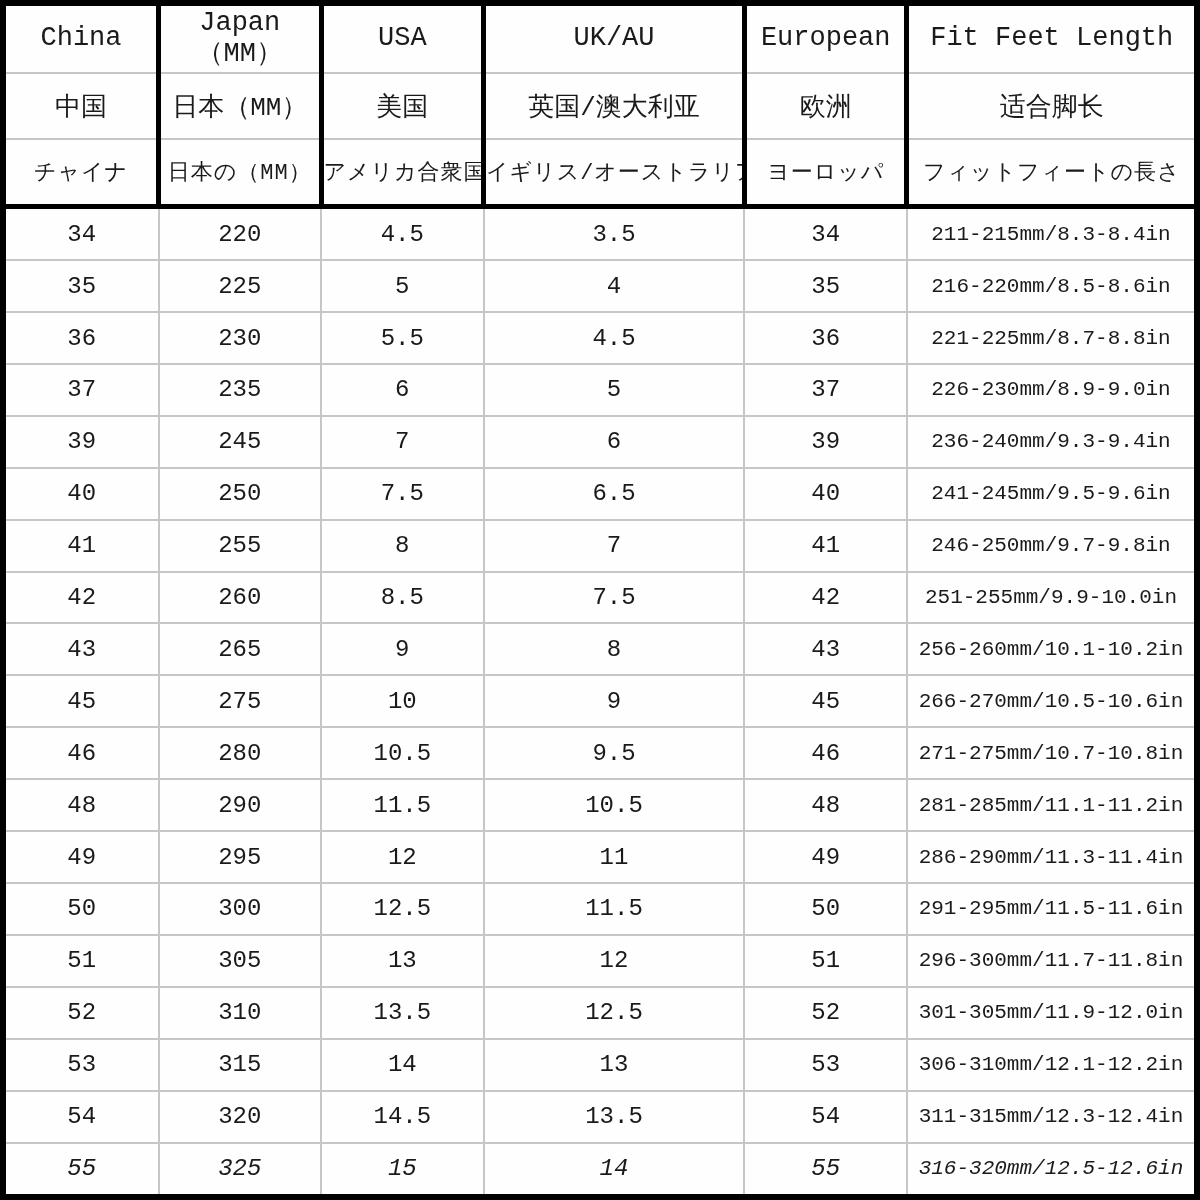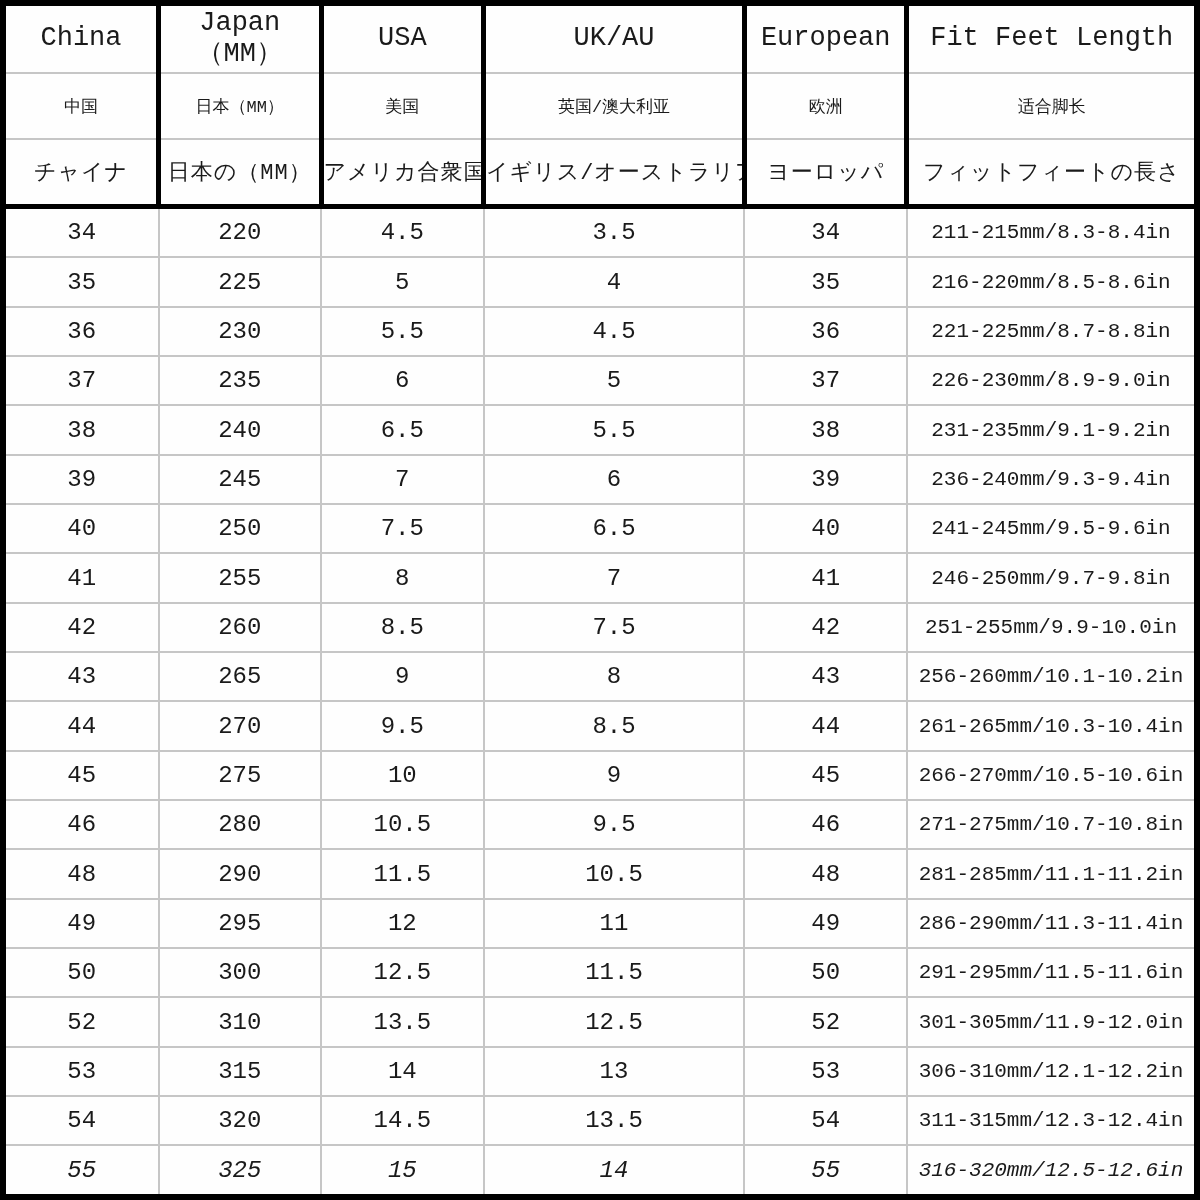"中国" thead tr.hdr-zh td { font-size: 17px -> 26px }
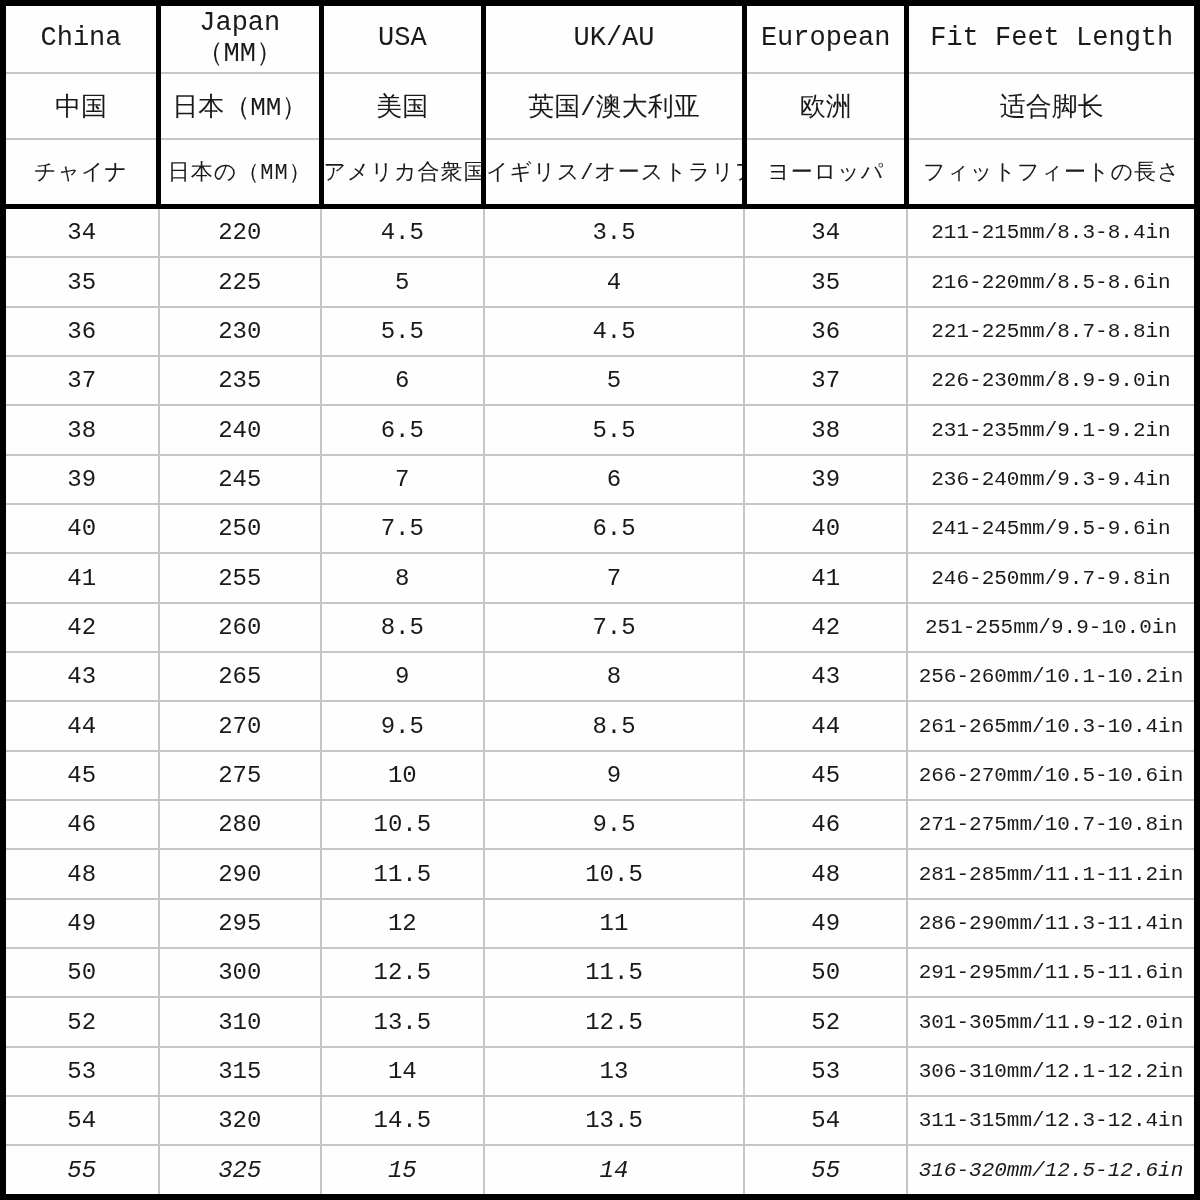"38" tr { html: <tr> <td>38</td> <td>240</td> <td>6.5</td> <td>5.5</td> <td>38</td> <td>231-235mm/9.1-9.2in</td> </tr> -> none }
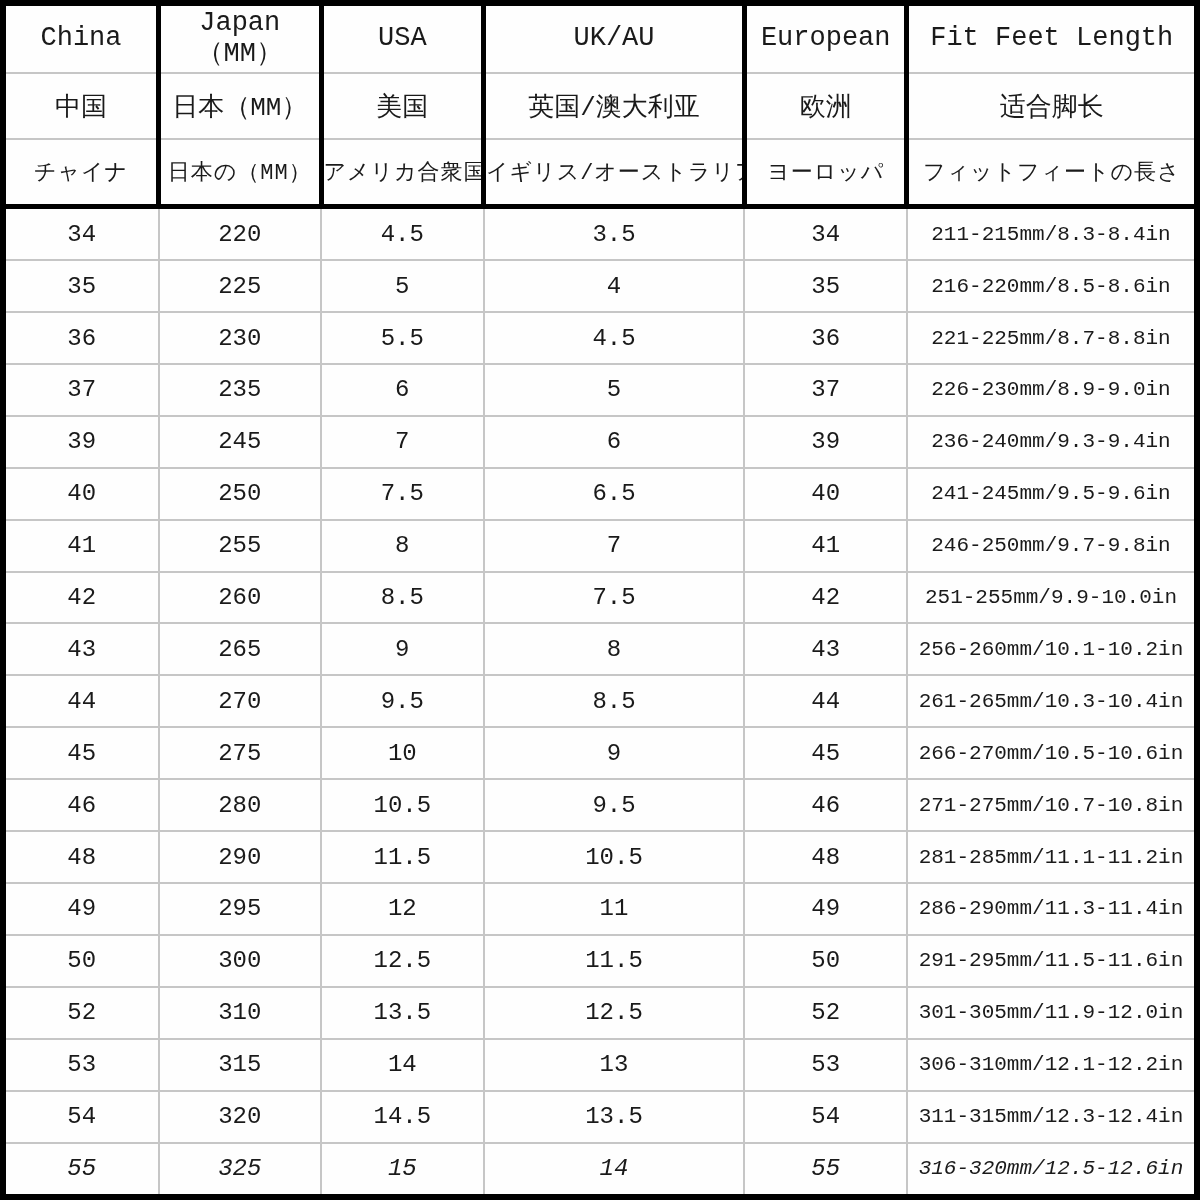"44" tr { html: <tr> <td>44</td> <td>270</td> <td>9.5</td> <td>8.5</td> <td>44</td> <td>261-265mm/10.3-10.4in</td> </tr> -> none }
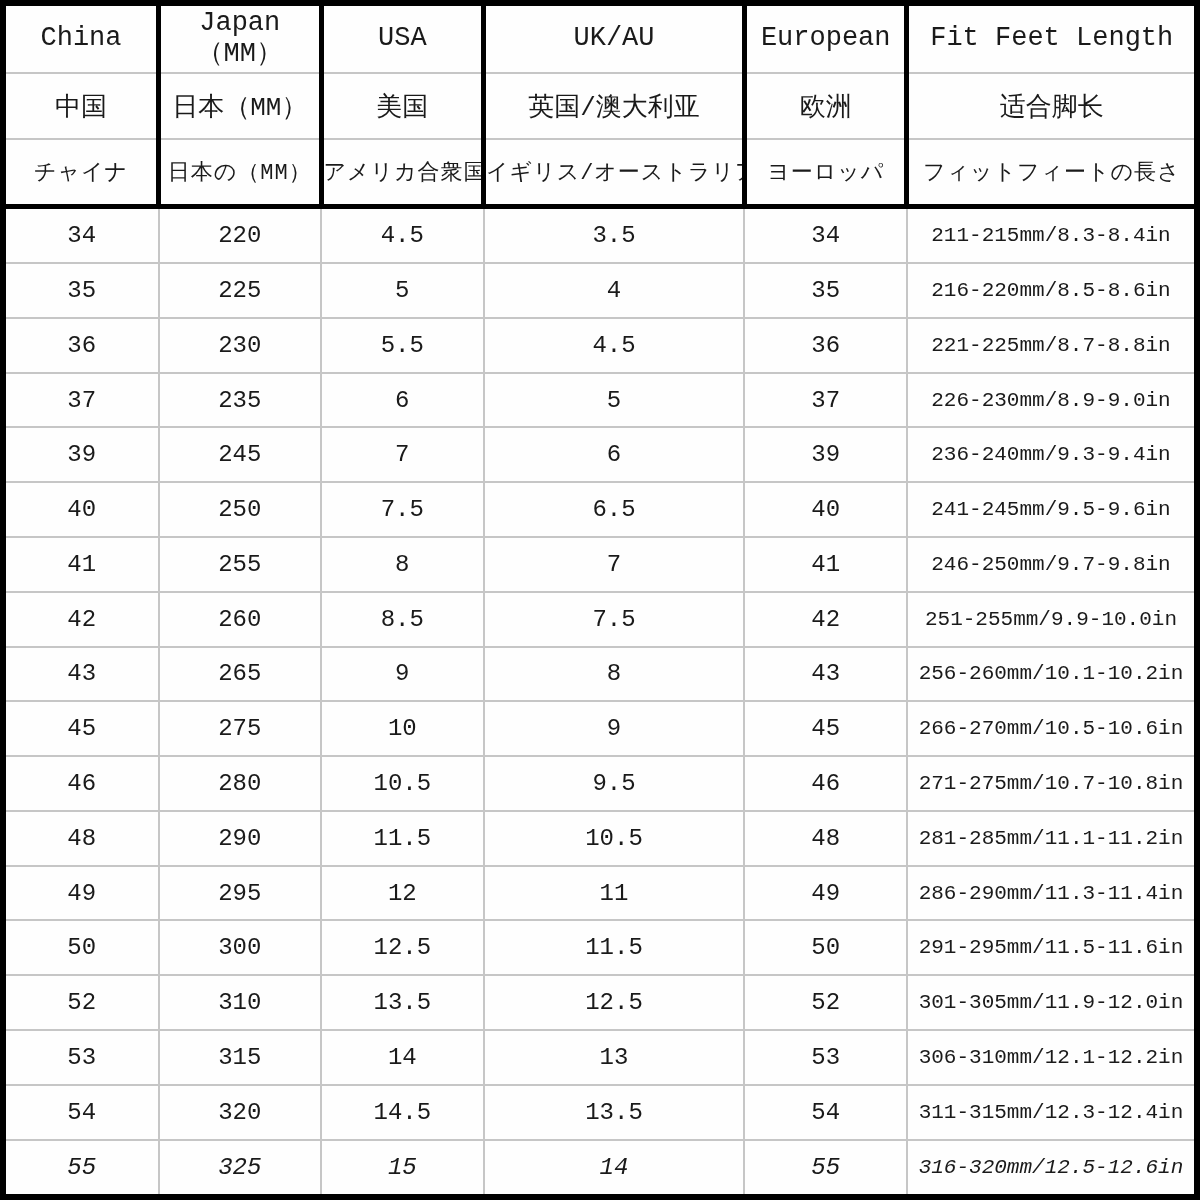"51" tr { html: none -> <tr> <td>51</td> <td>305</td> <td>13</td> <td>12</td> <td>51</td> <td>296-300mm/11.7-11.8in</td> </tr> }
